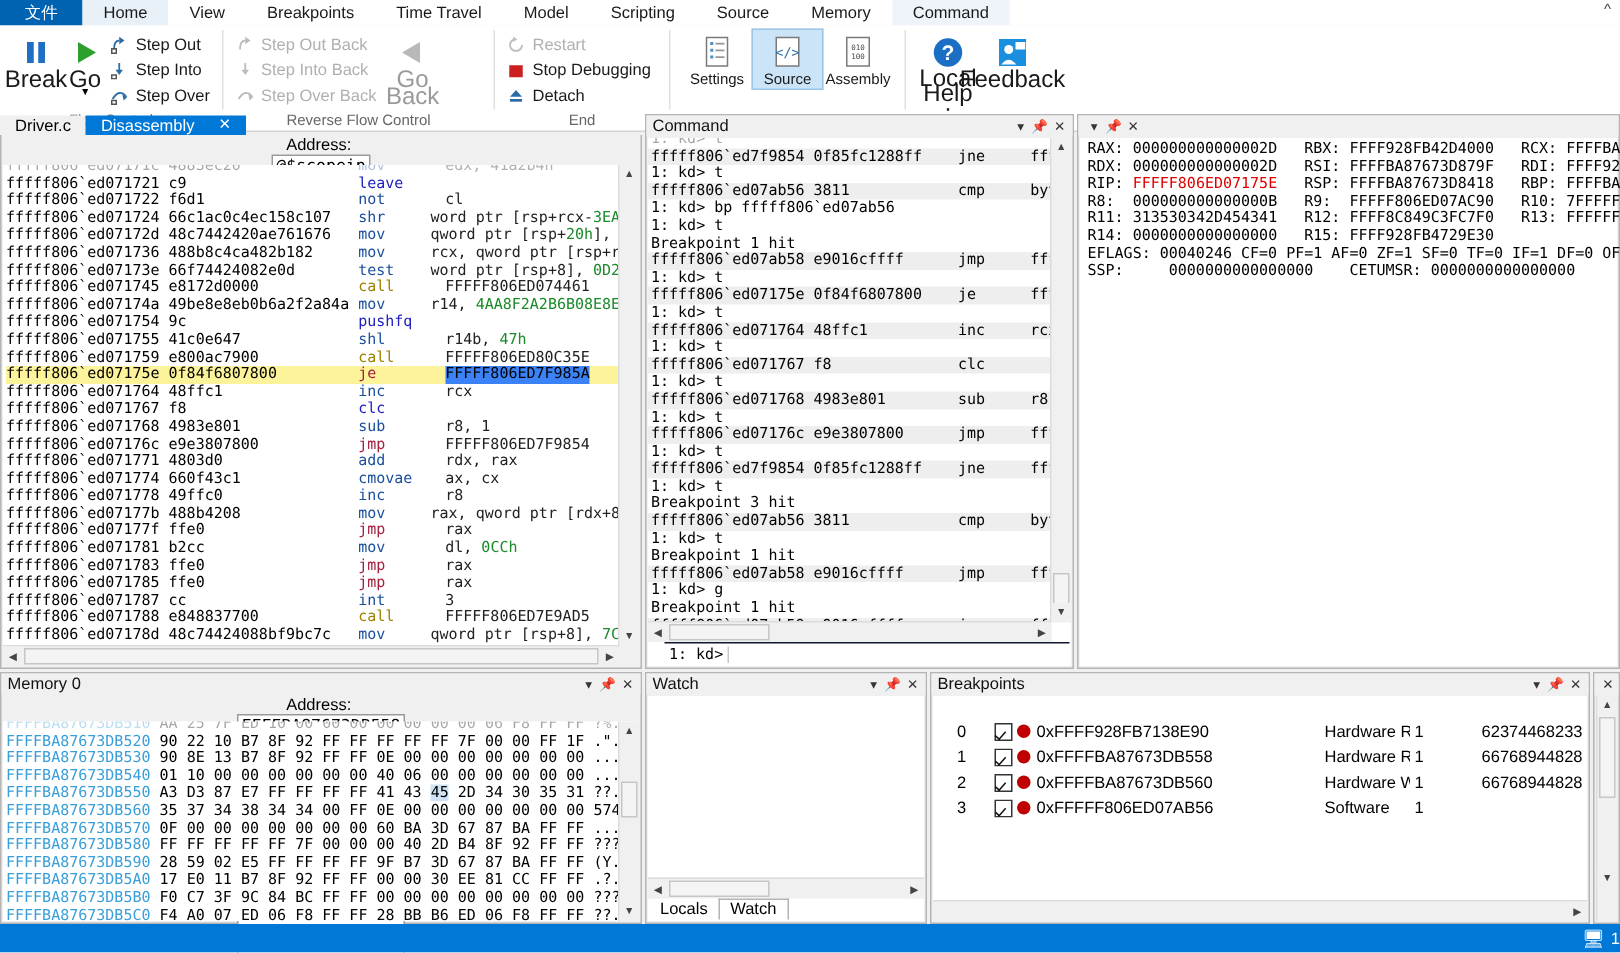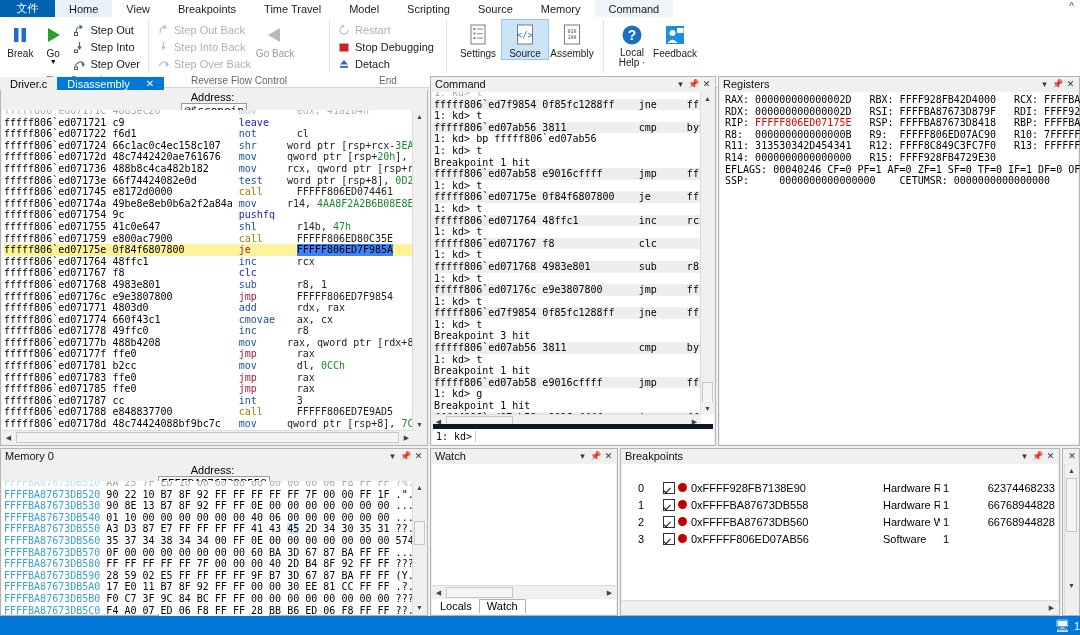"Break" .bigbtn .lbl { font-size: 10px -> 16px }
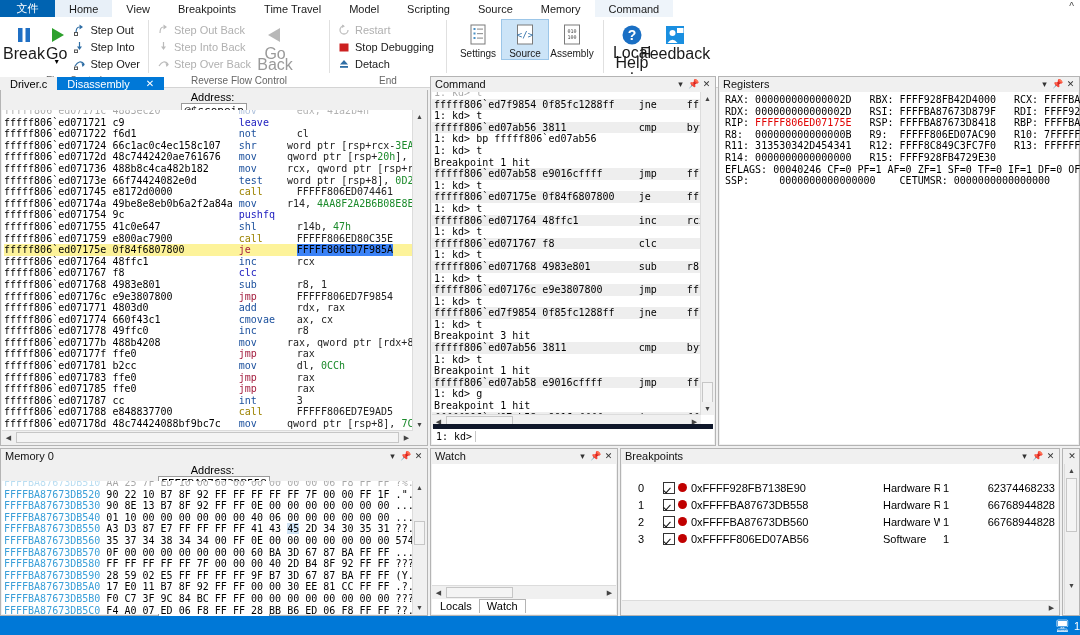"Registers" div.t { html: <div>Registers</div> -> none }
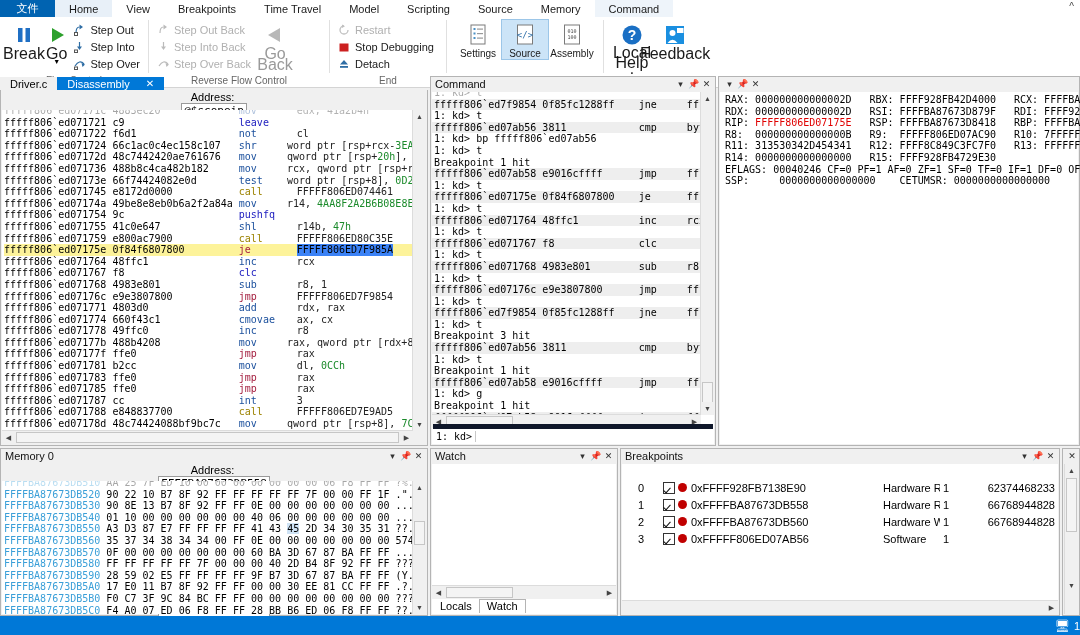"1: kd>" .cmdinput { border-top: 5px solid #0f172a -> 1px solid #0f172a; left: 1px -> 11px }
